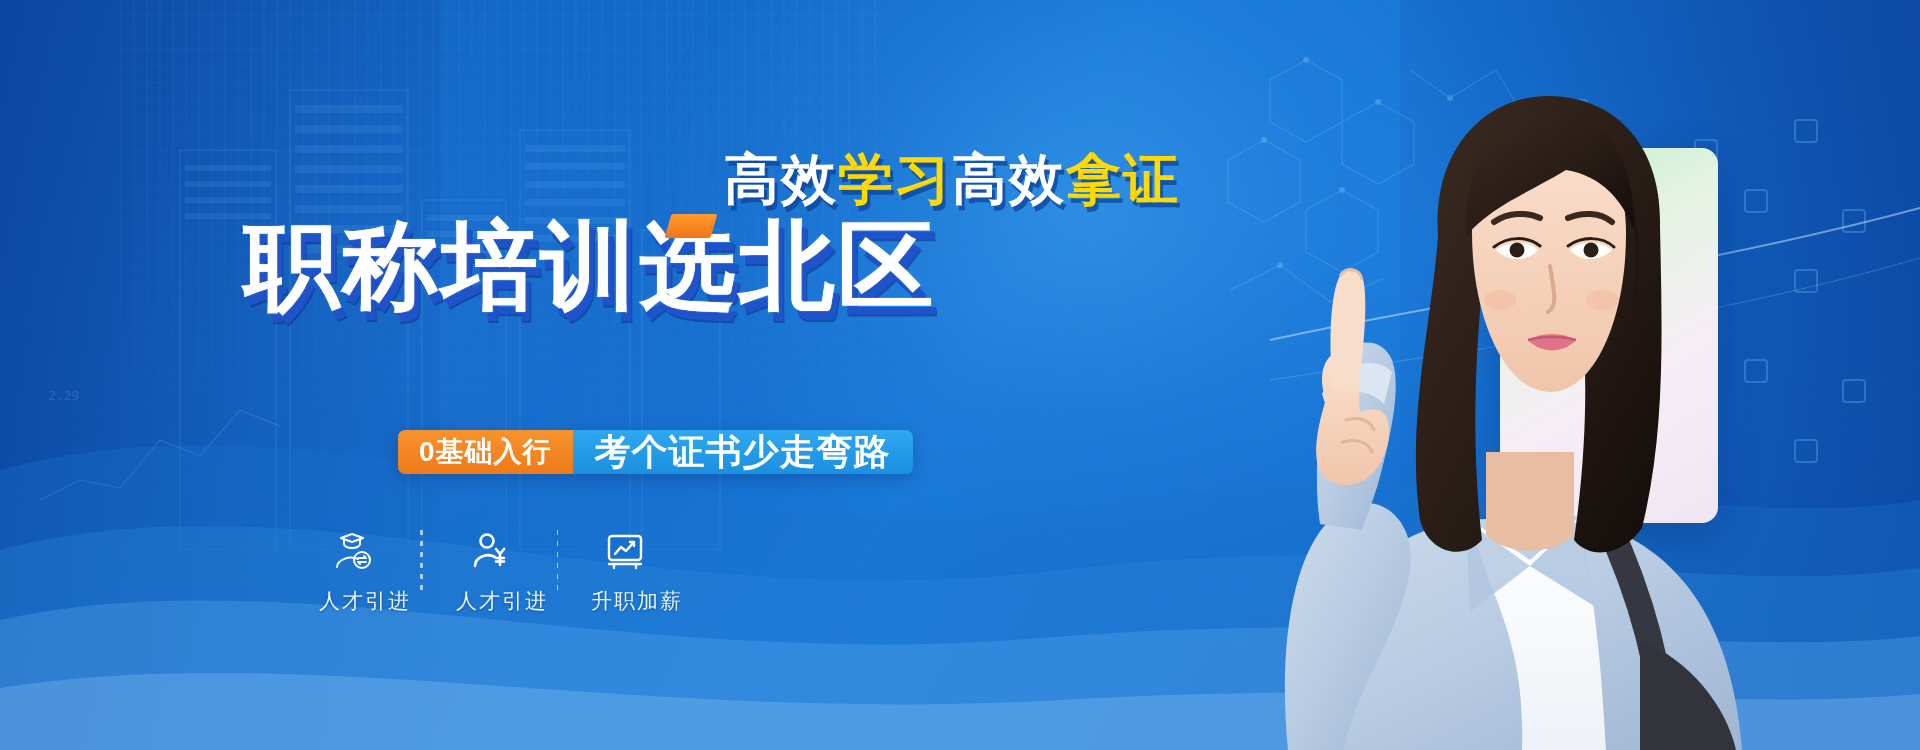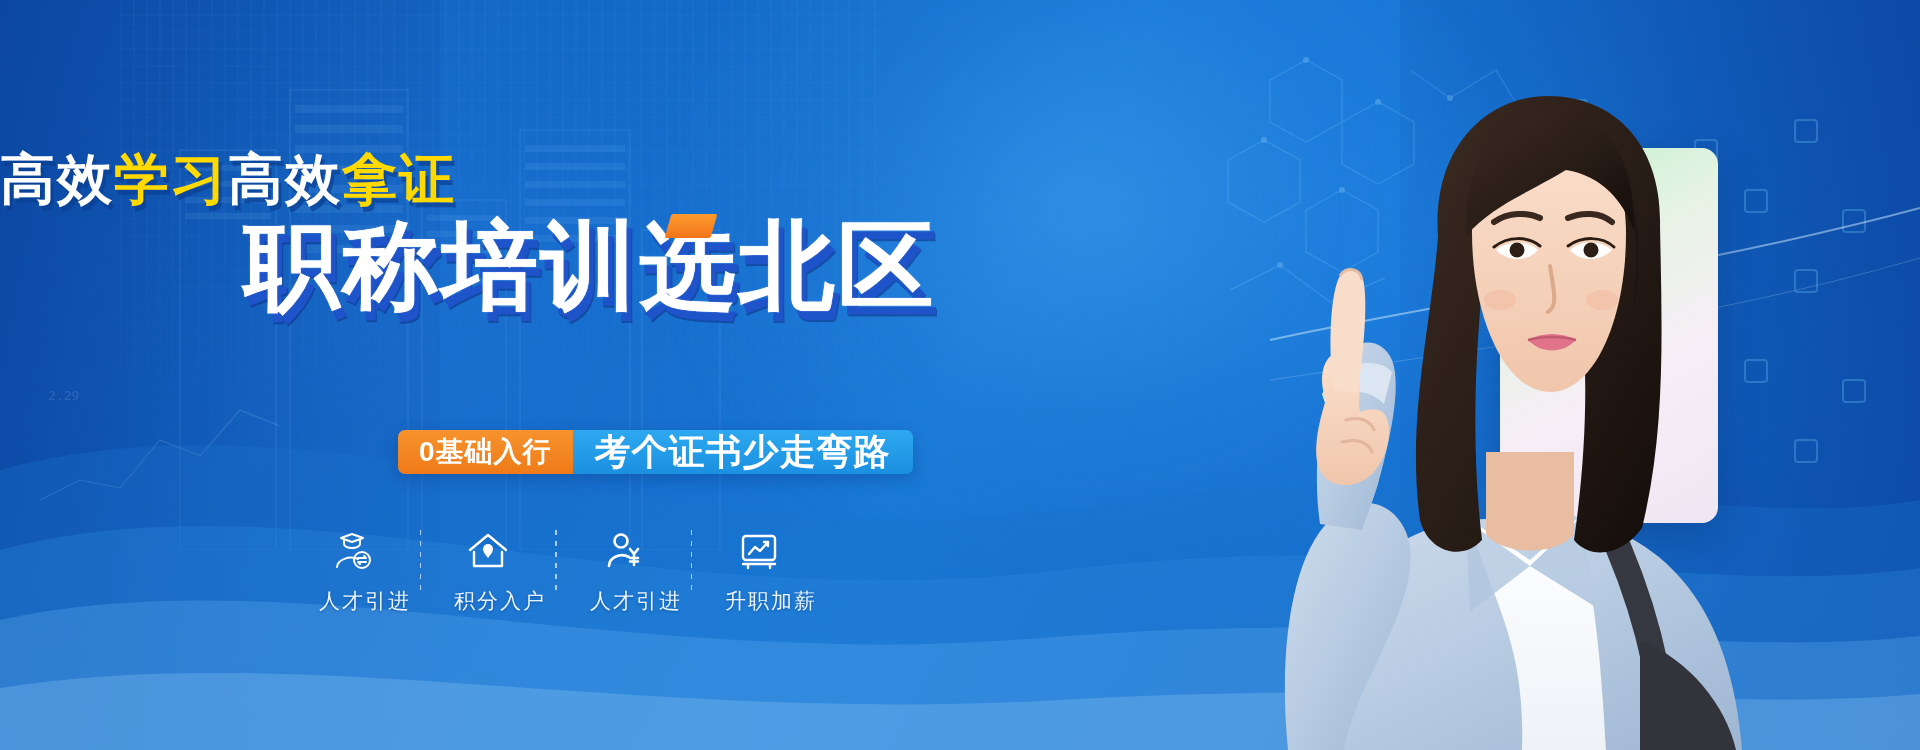"高效学习高效拿证" .kicker { text-align: left -> right }
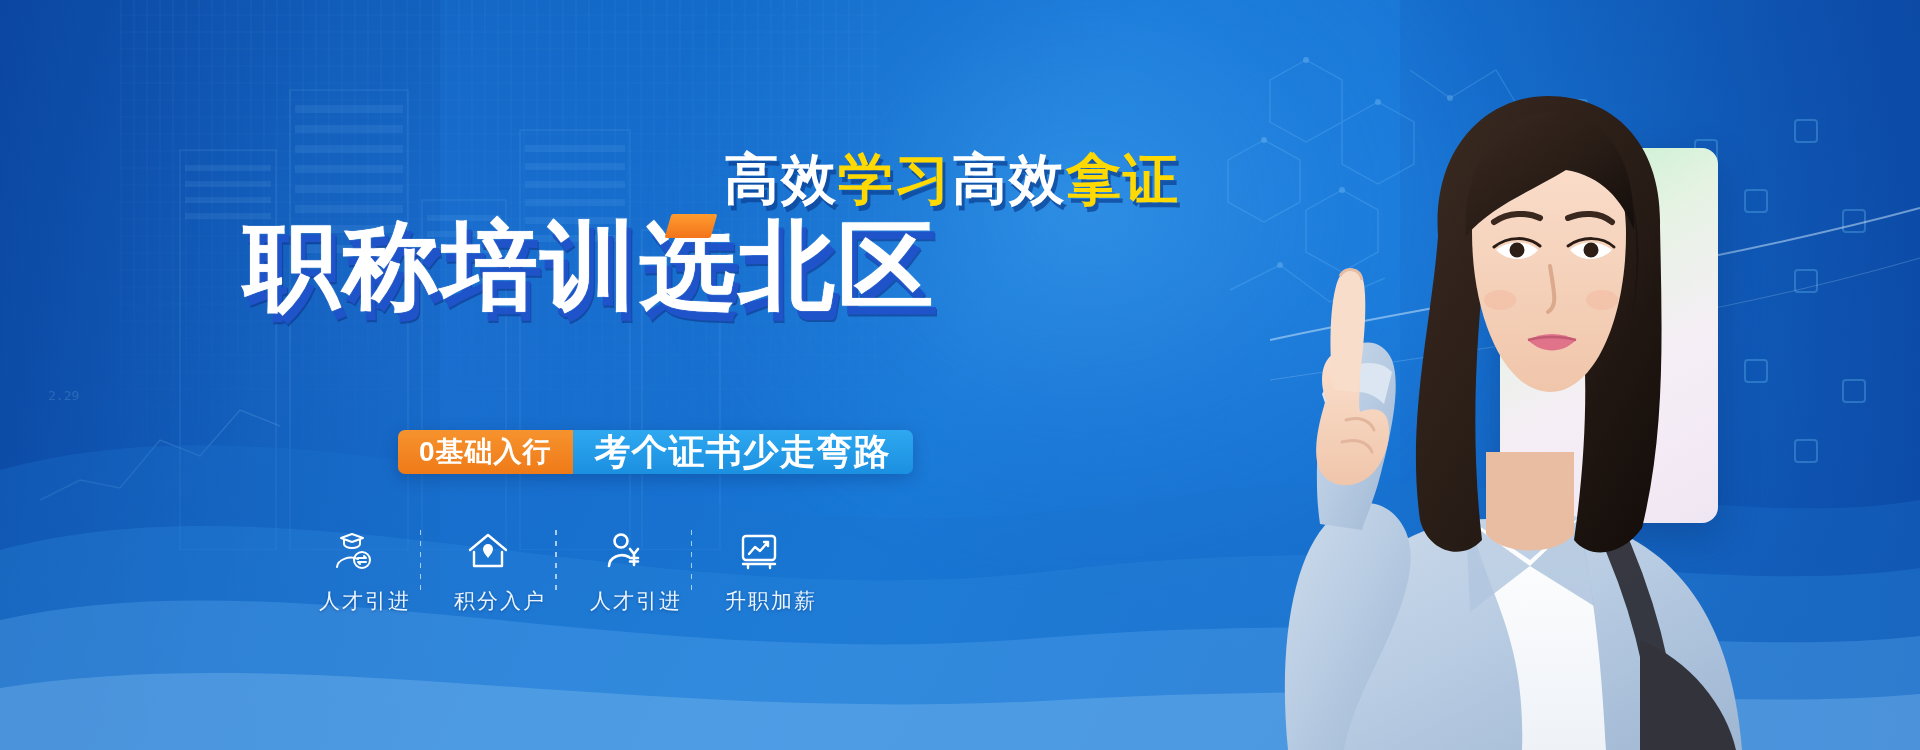"积分入户" div.feature { html: <div> <div> <svg> <path></path> <path></path> <path></path> </svg> </div> <div>积分入户</div> </div> -> none }
